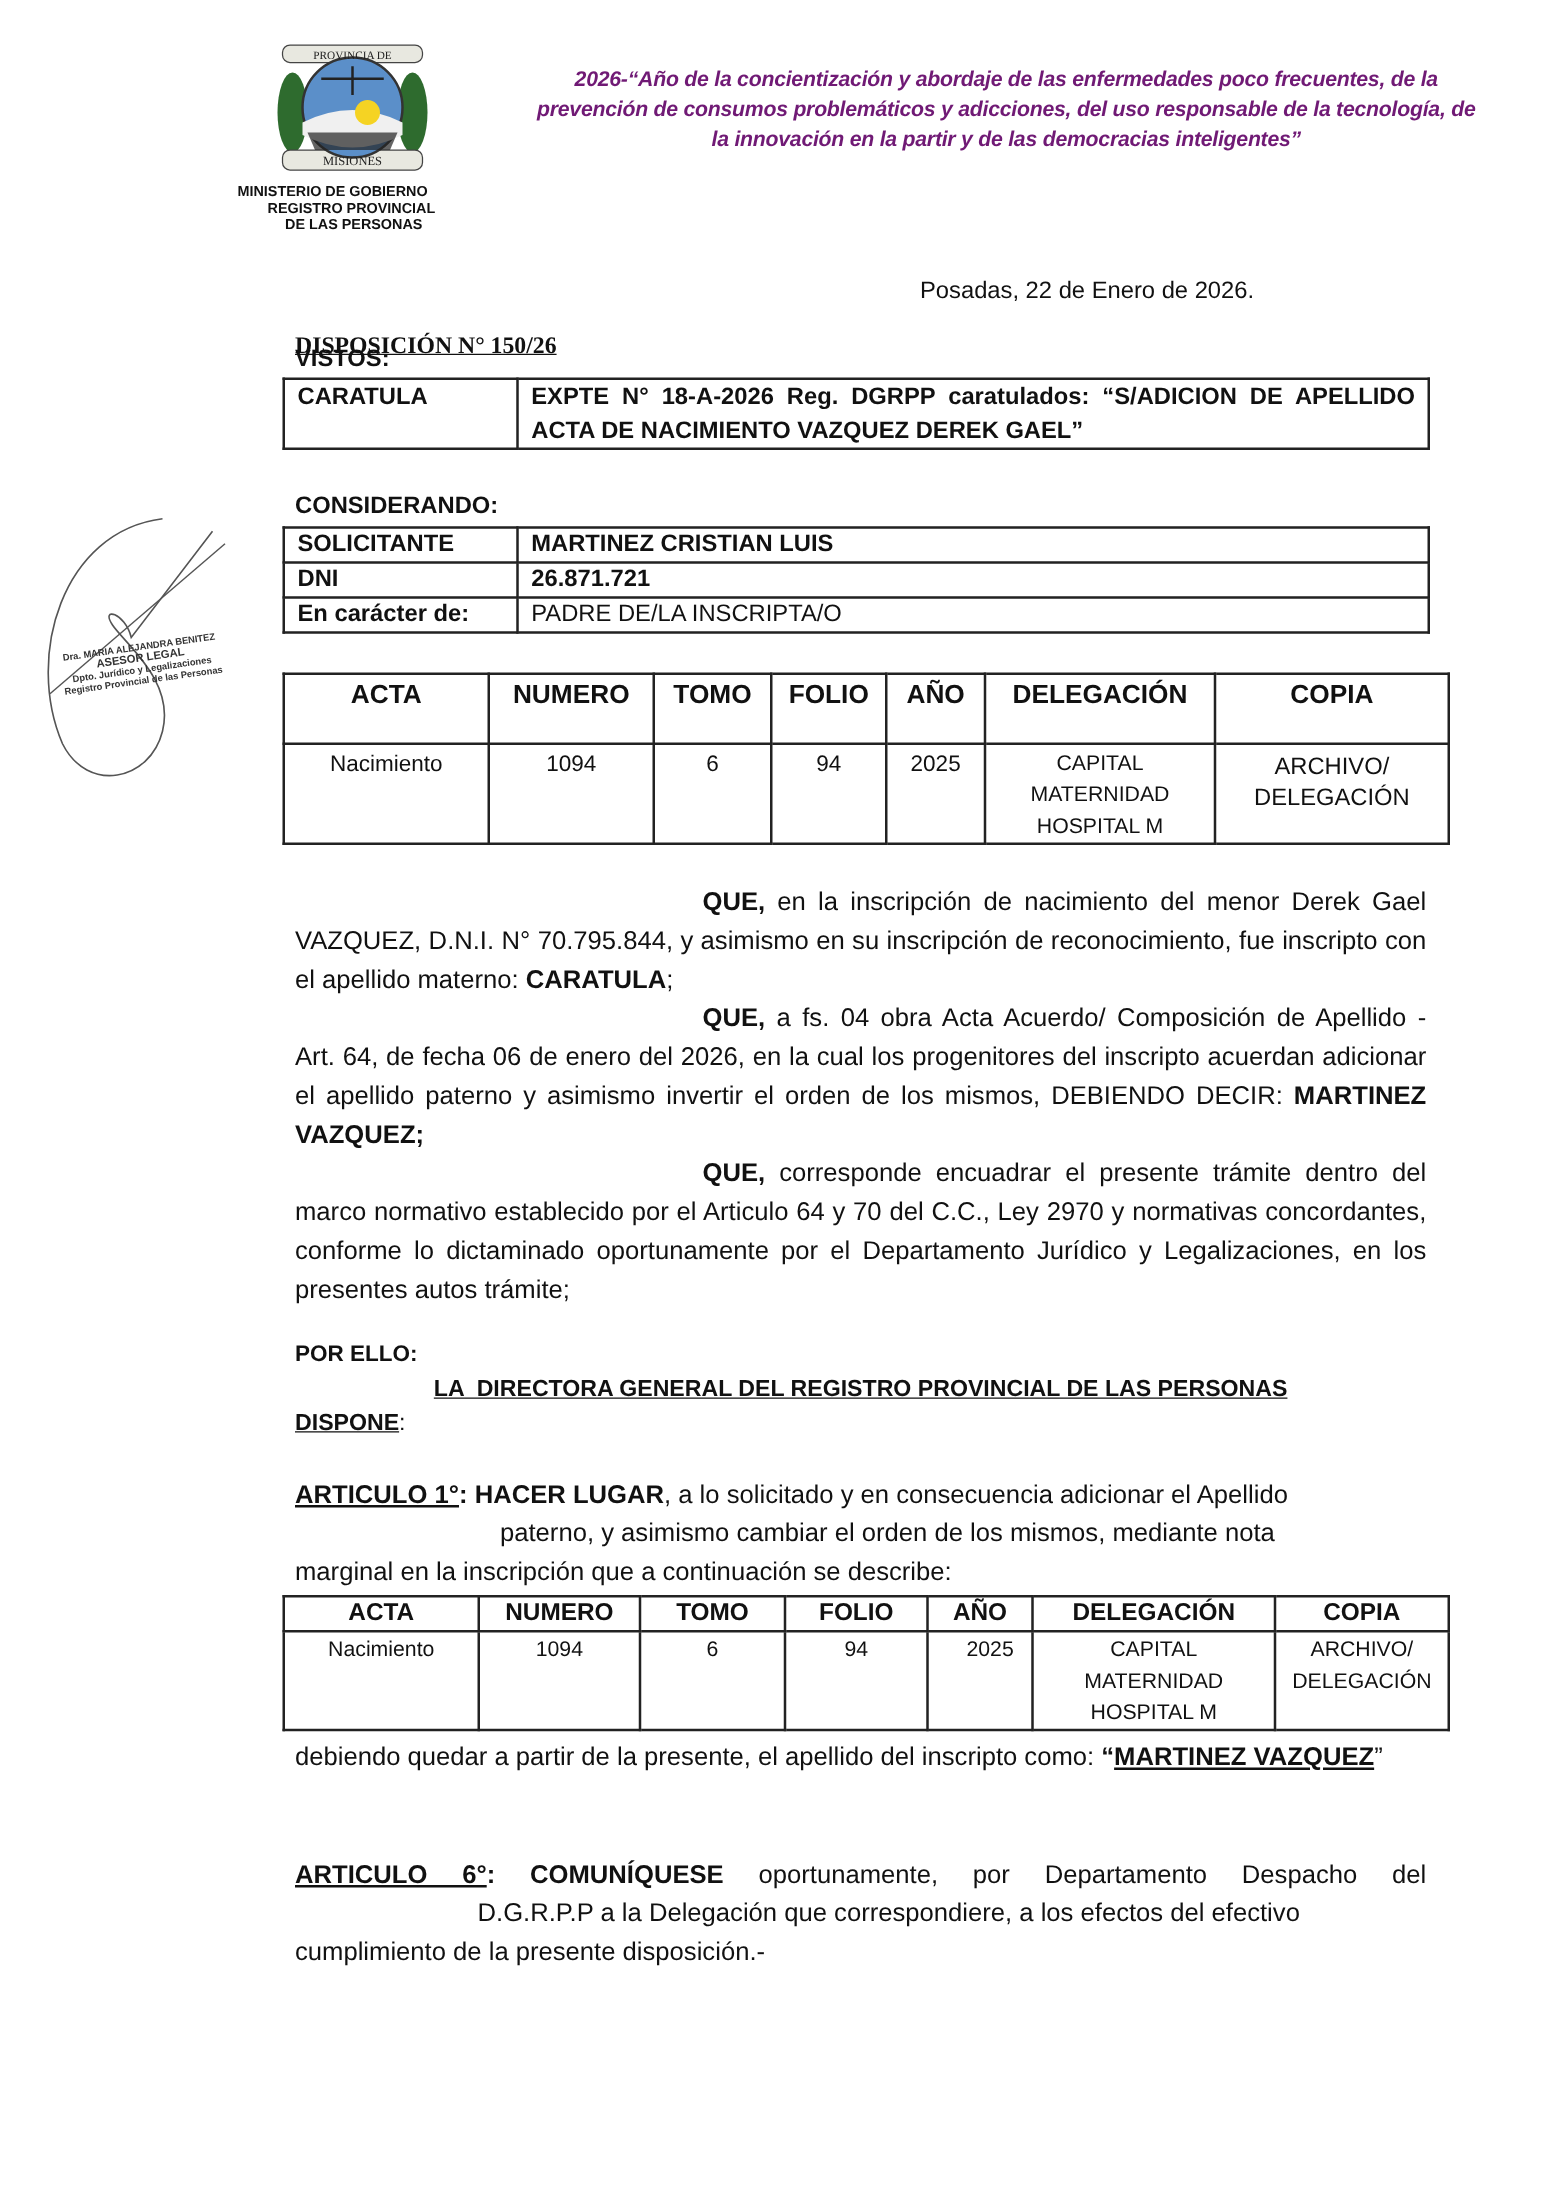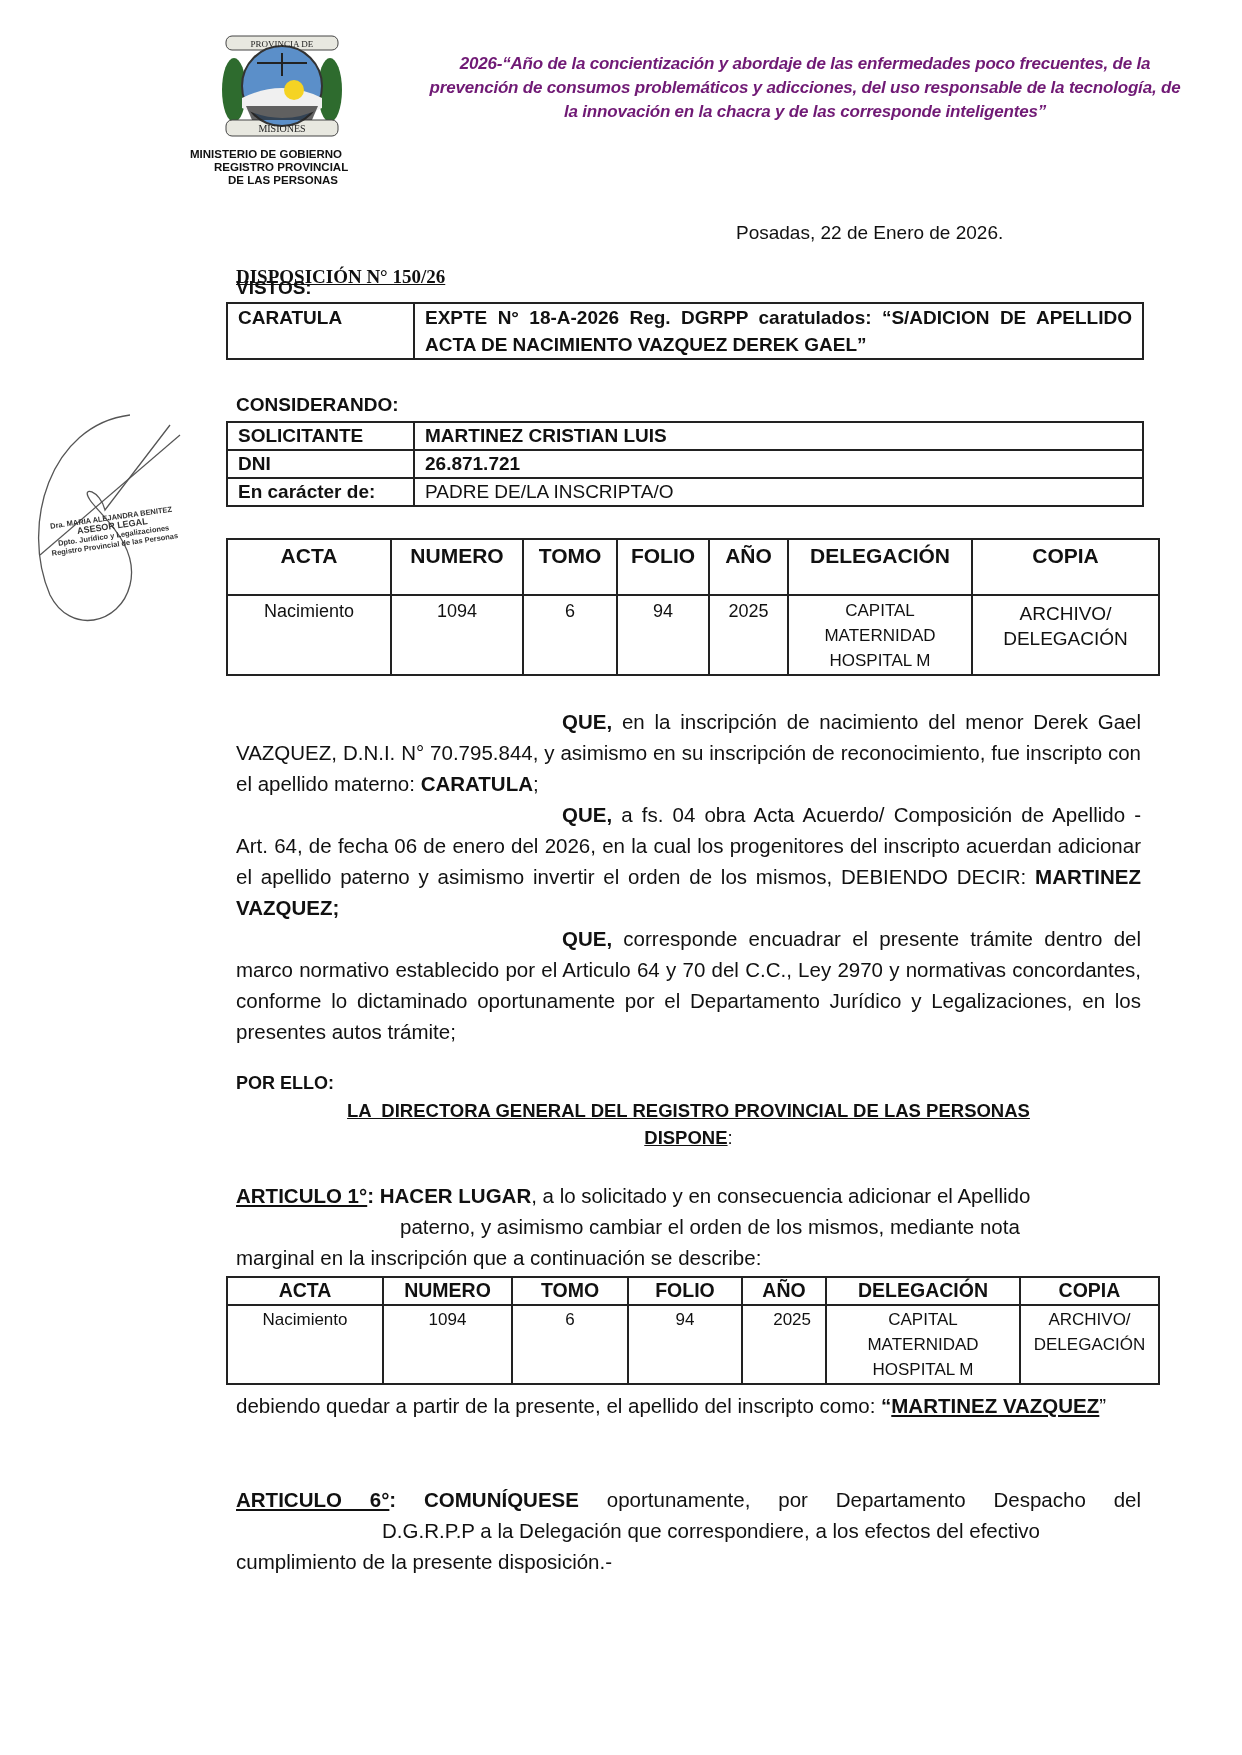"la innovación en la chacra" div { text: chacra y de las corresponde -> partir y de las democracias }
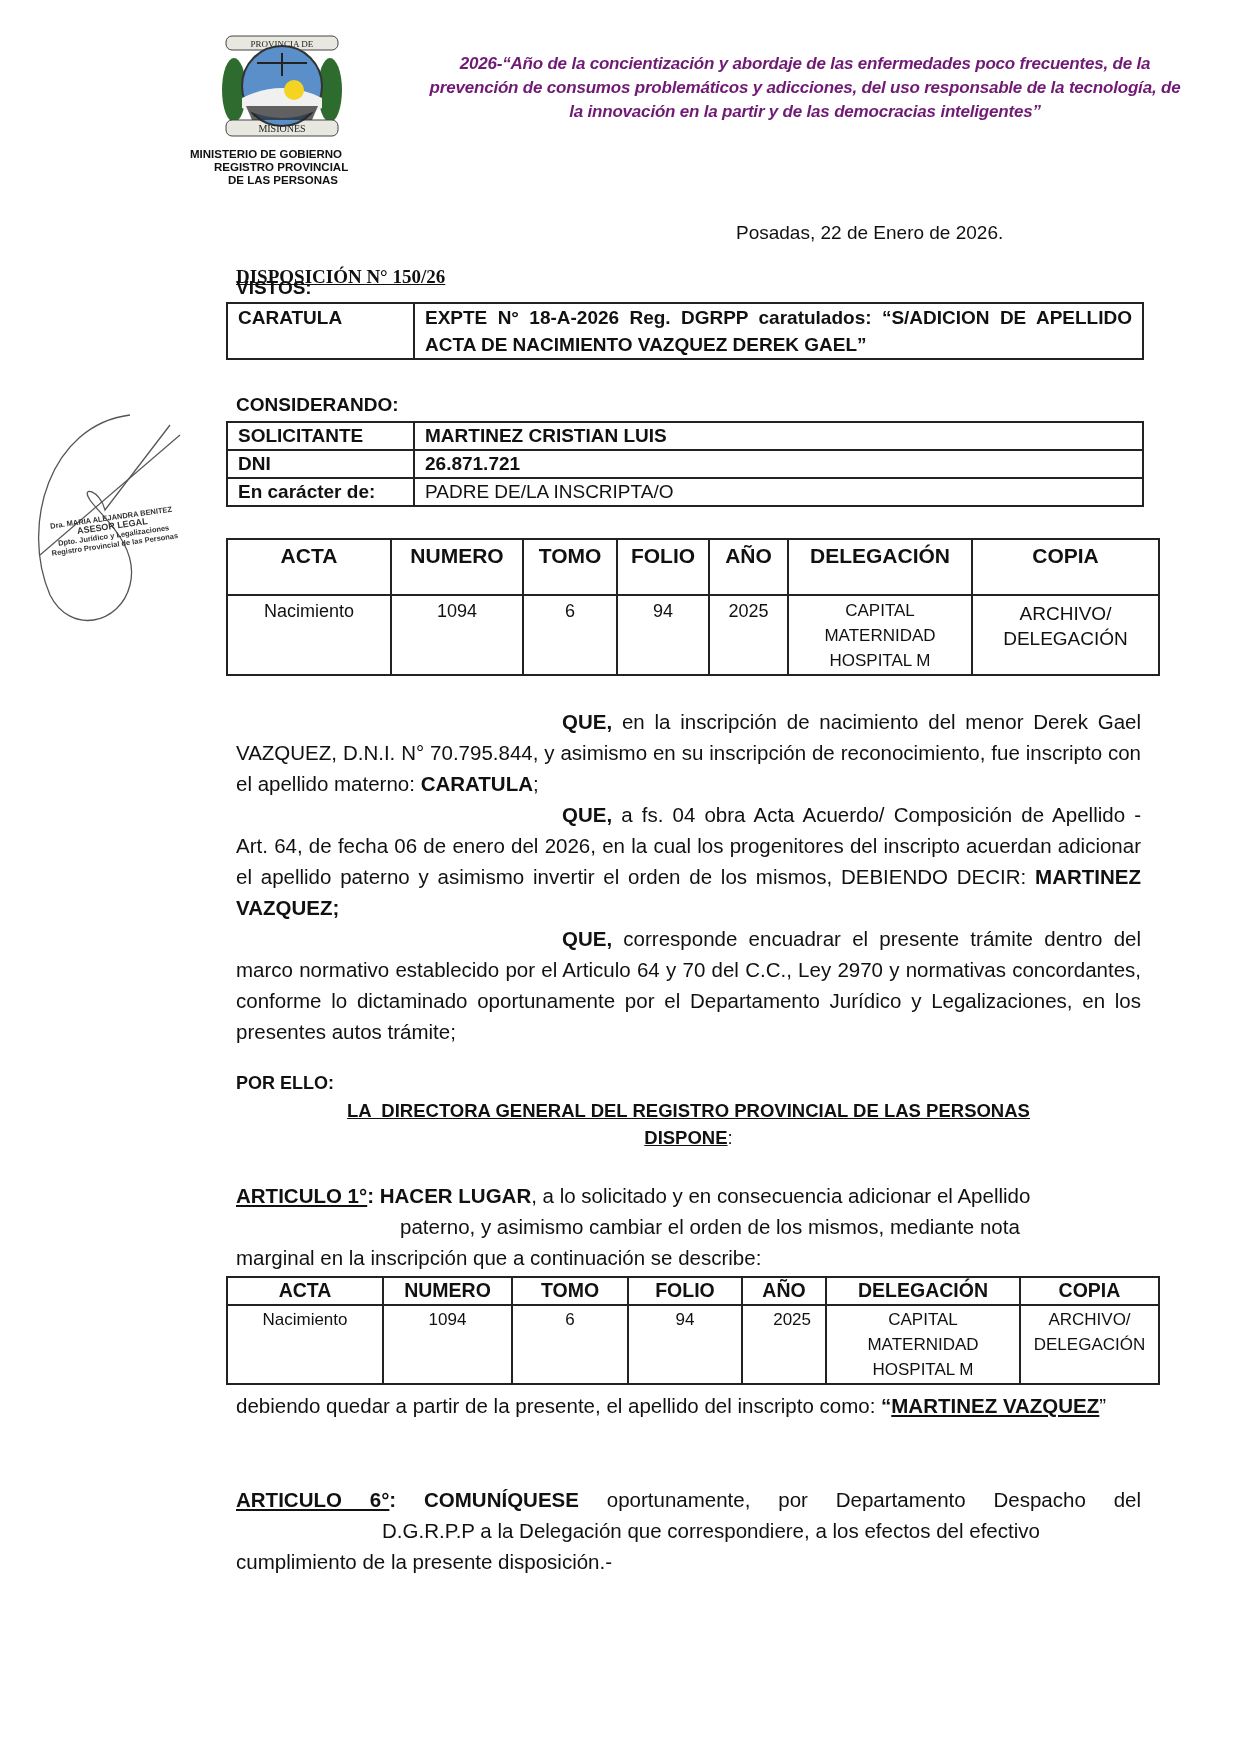"DISPONE:" div.abs { text-align: center -> left }
